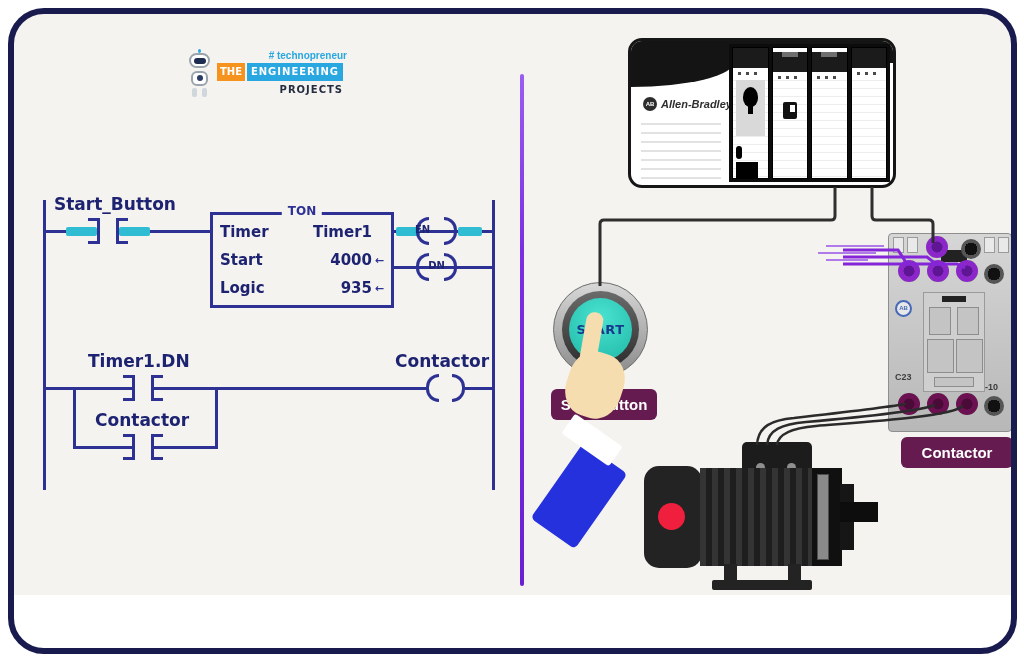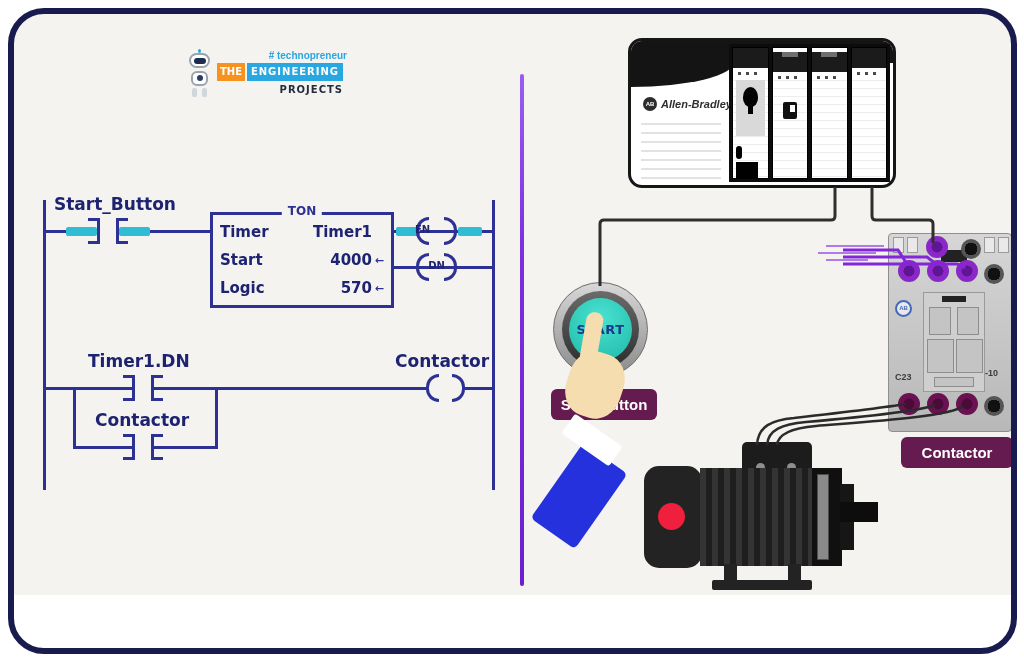"570" span.val { text: 570 -> 935 }
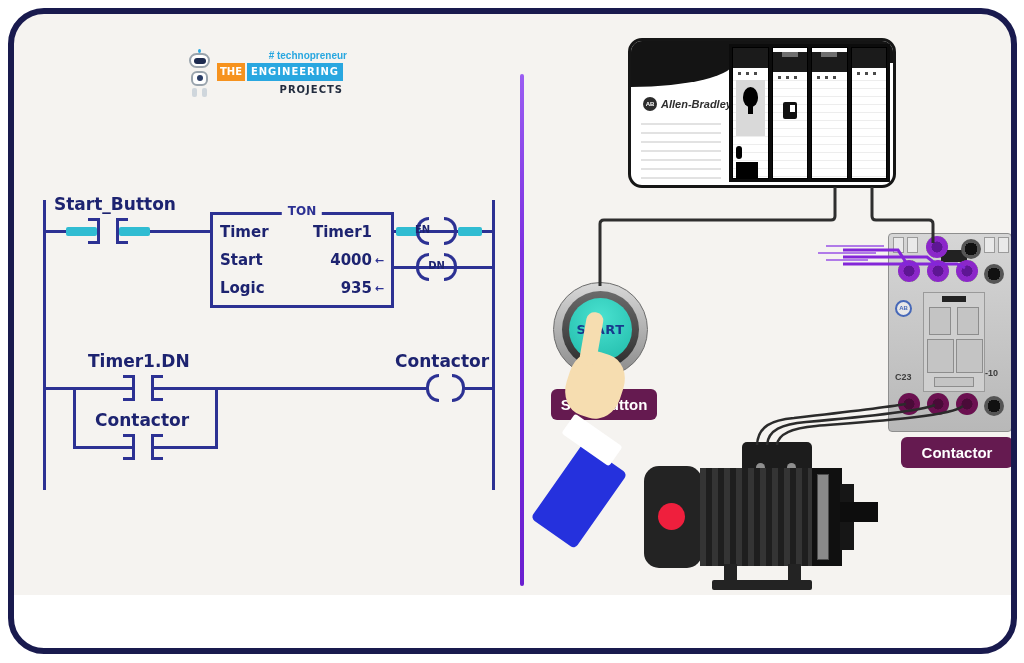"-10" div.c-code { top: 134px -> 148px }
